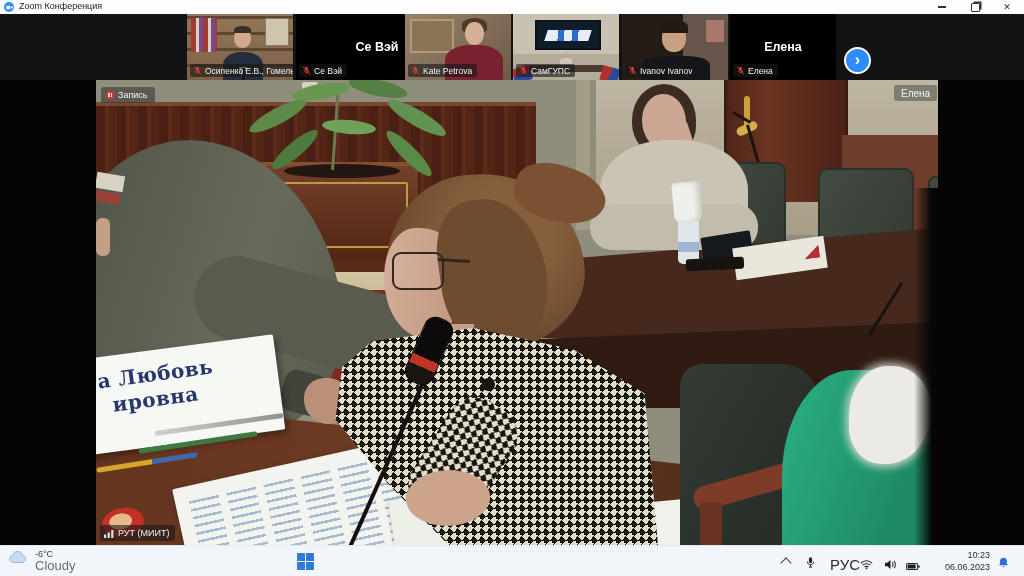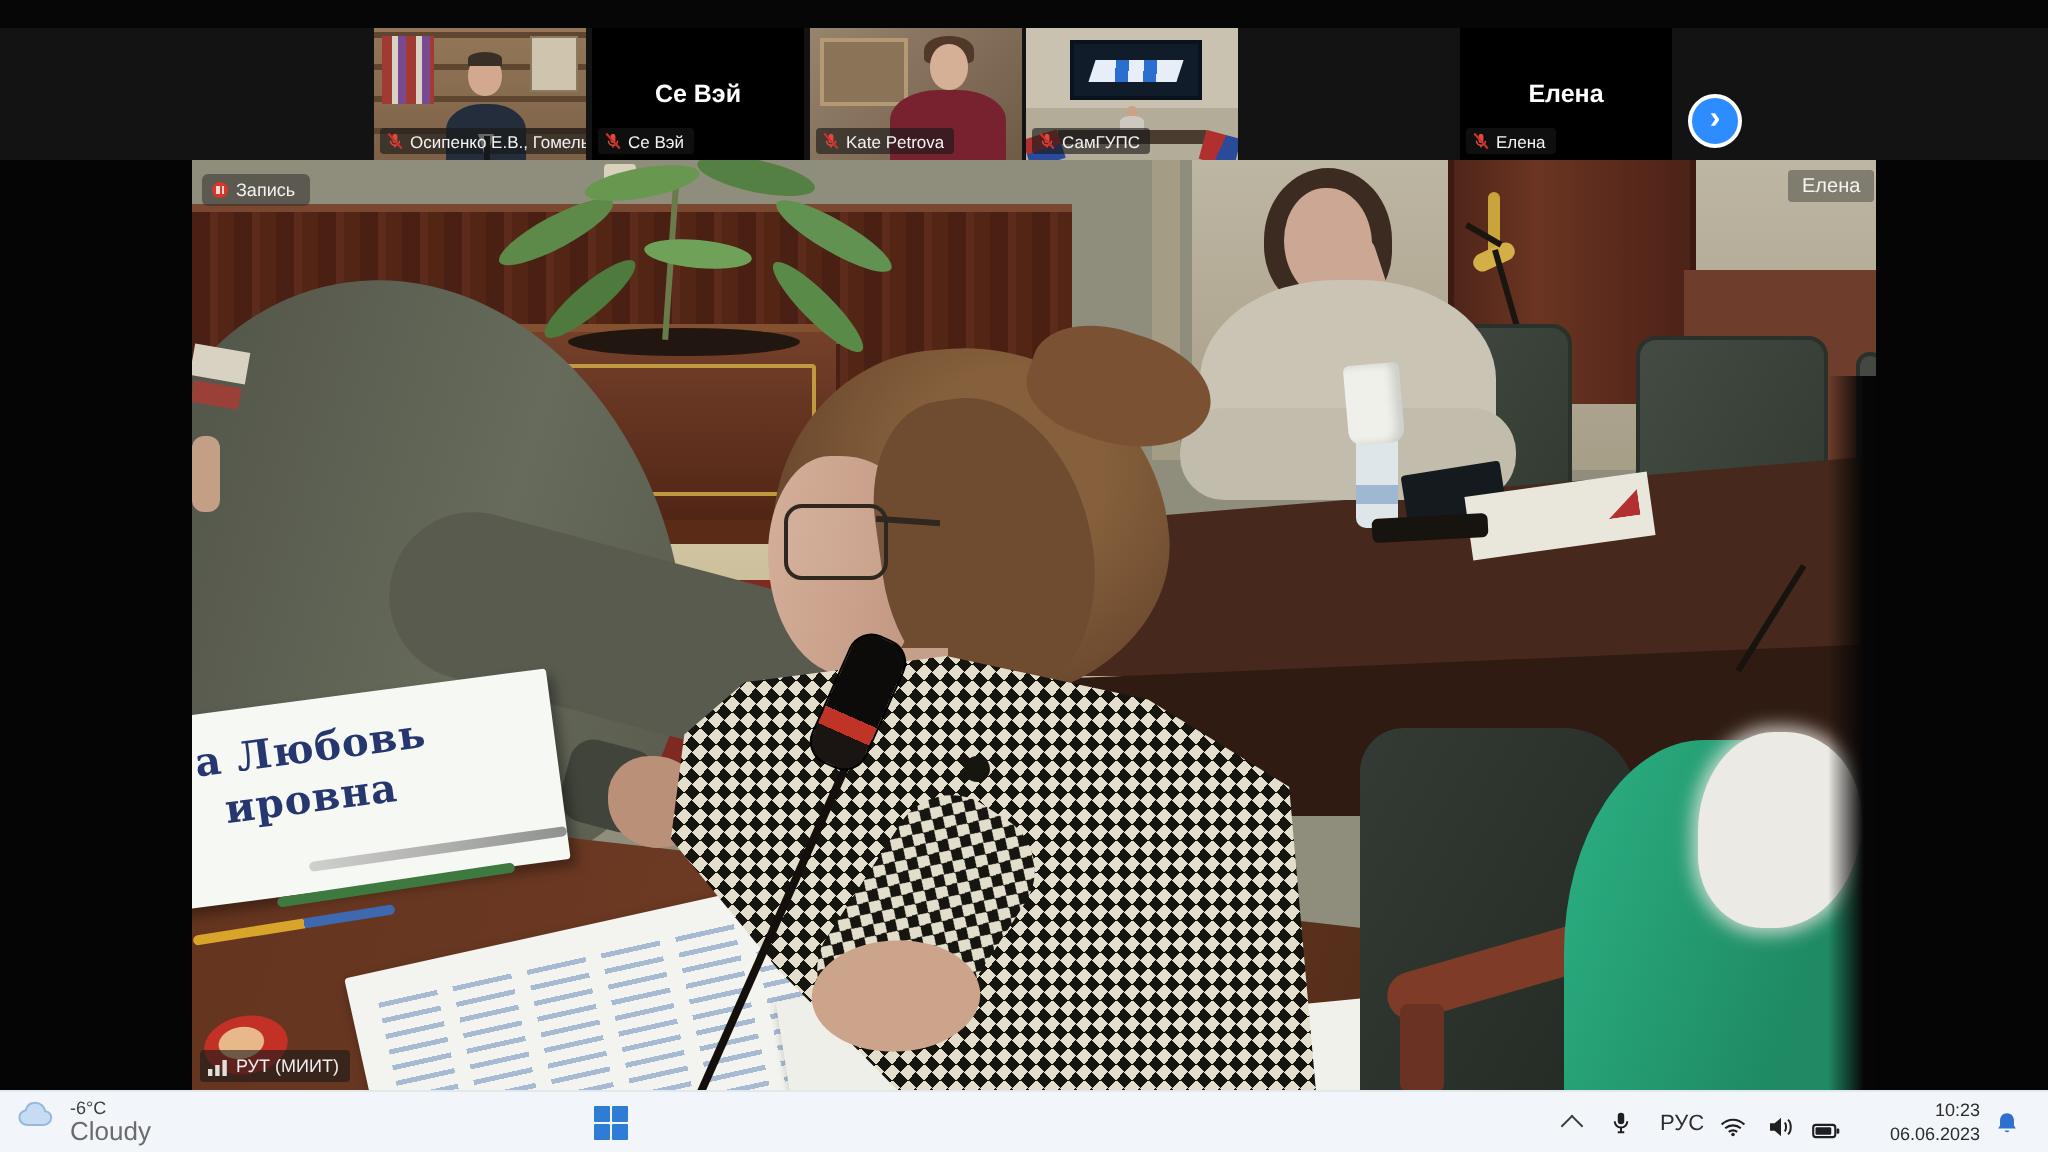"Zoom Конференция" div.a { html: none -> <div> <span> <svg> <rect></rect> <path></path> </svg> </span> <span>Zoom Конференция</span> <span> <span></span> </span> <span> <span></span> </span> <span>✕</span> </div> }
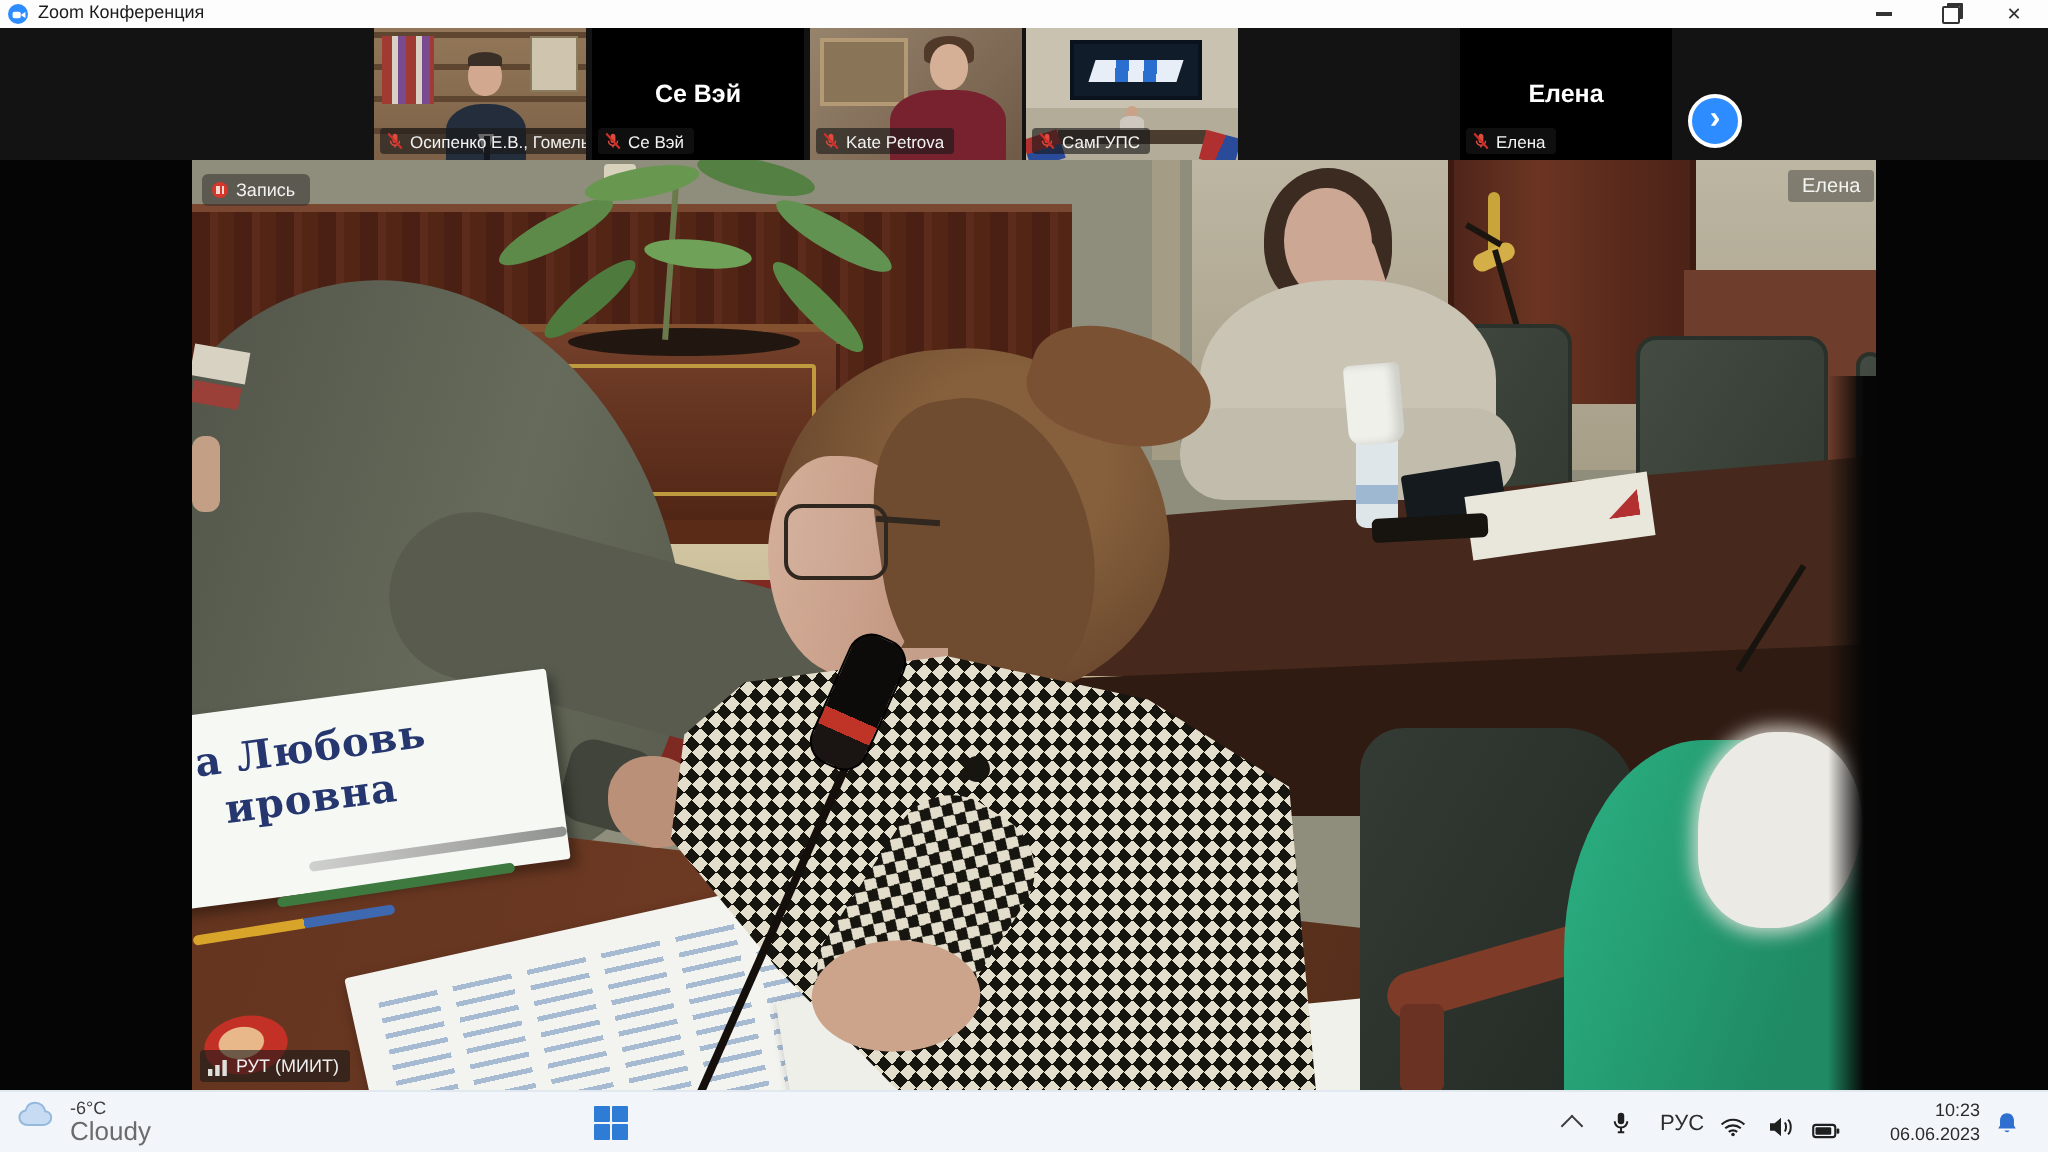"Се Вэй" .tile2 { padding-left: none -> 28px }
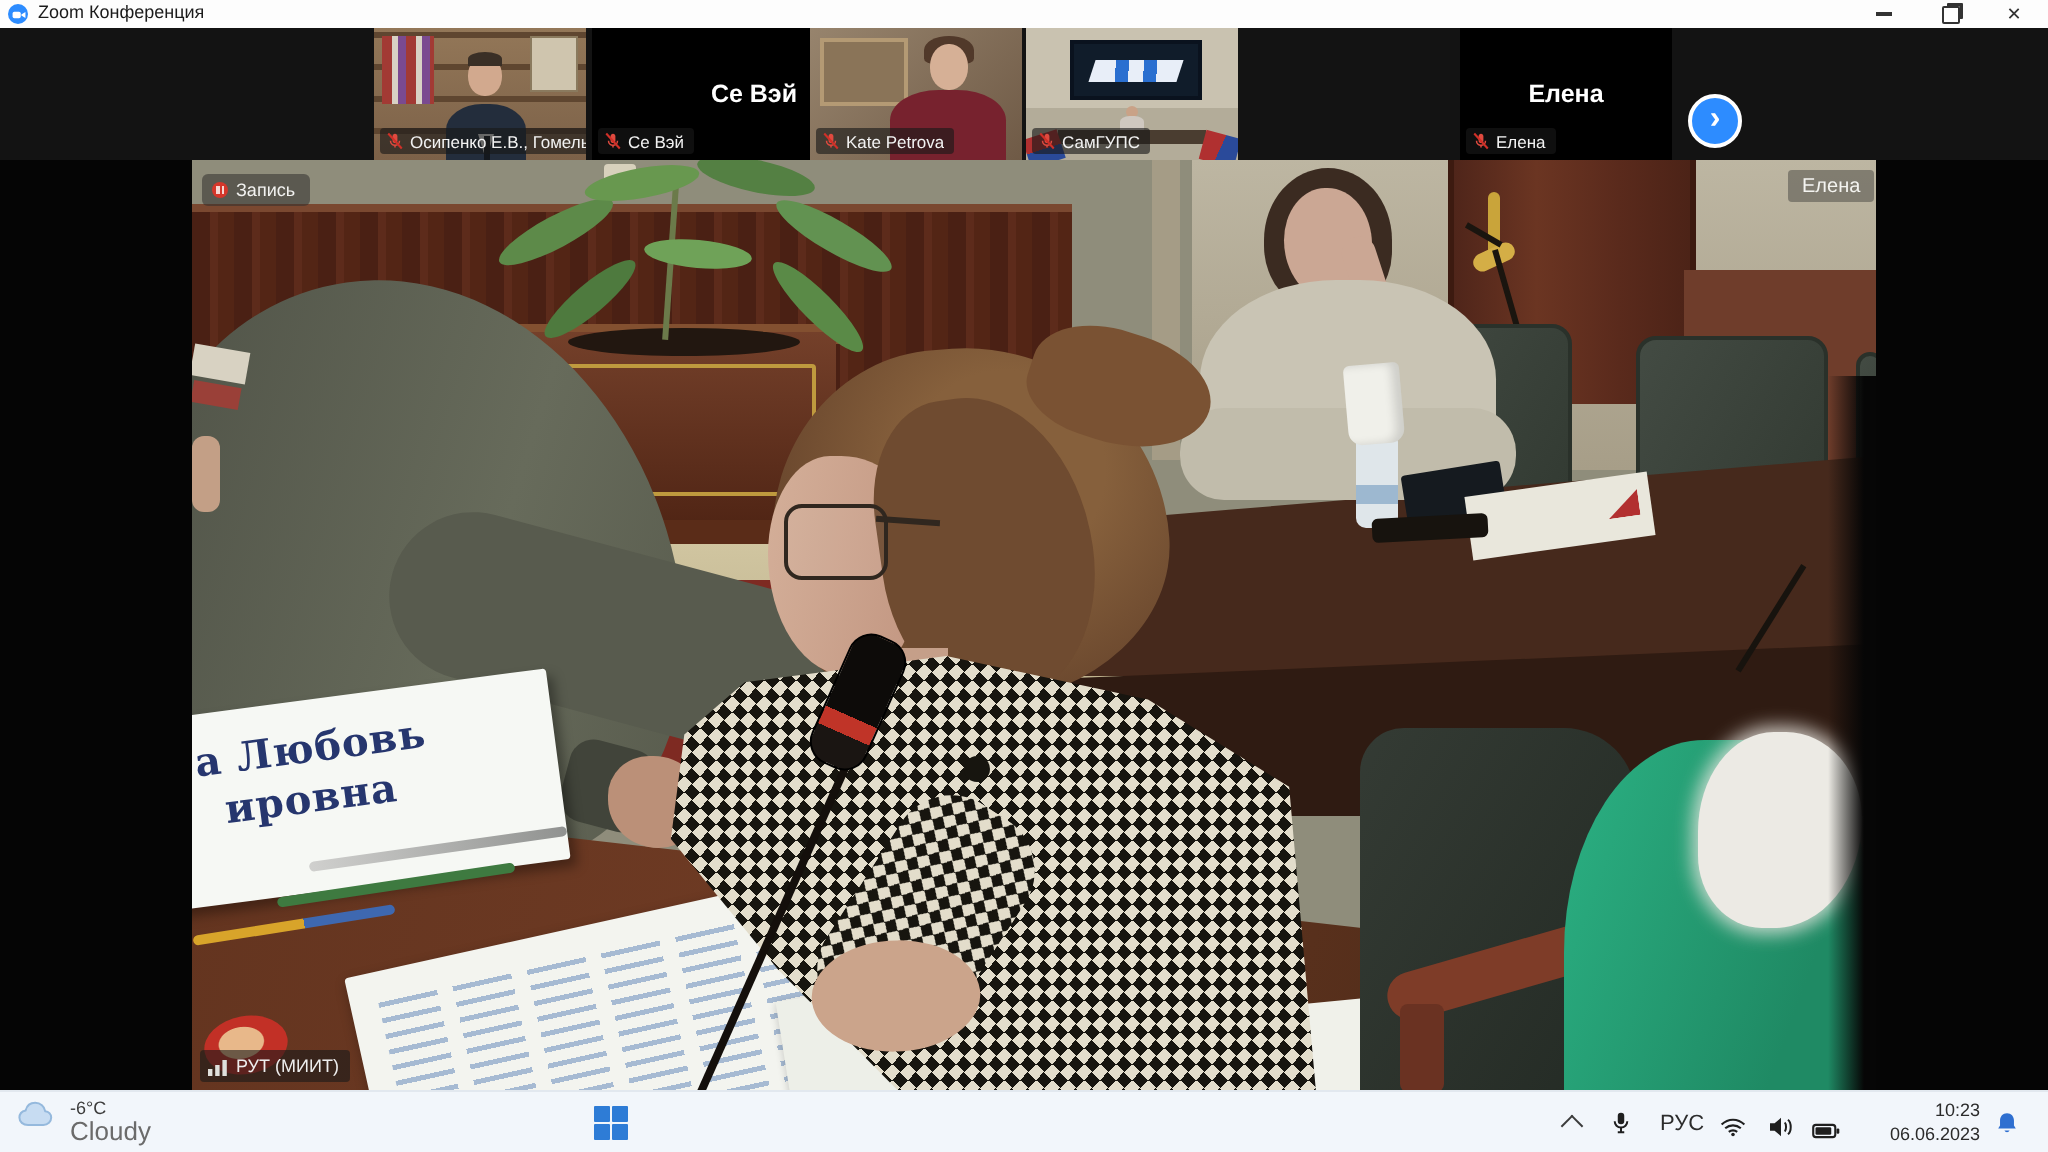"Ivanov Ivanov" div.tile { html: none -> <div> <div></div> <div></div> <div></div> <div></div> <div></div> <div> <svg> <path></path> <path></path> <path></path> <path></path> </svg> <span>Ivanov Ivanov</span> </div> </div> }
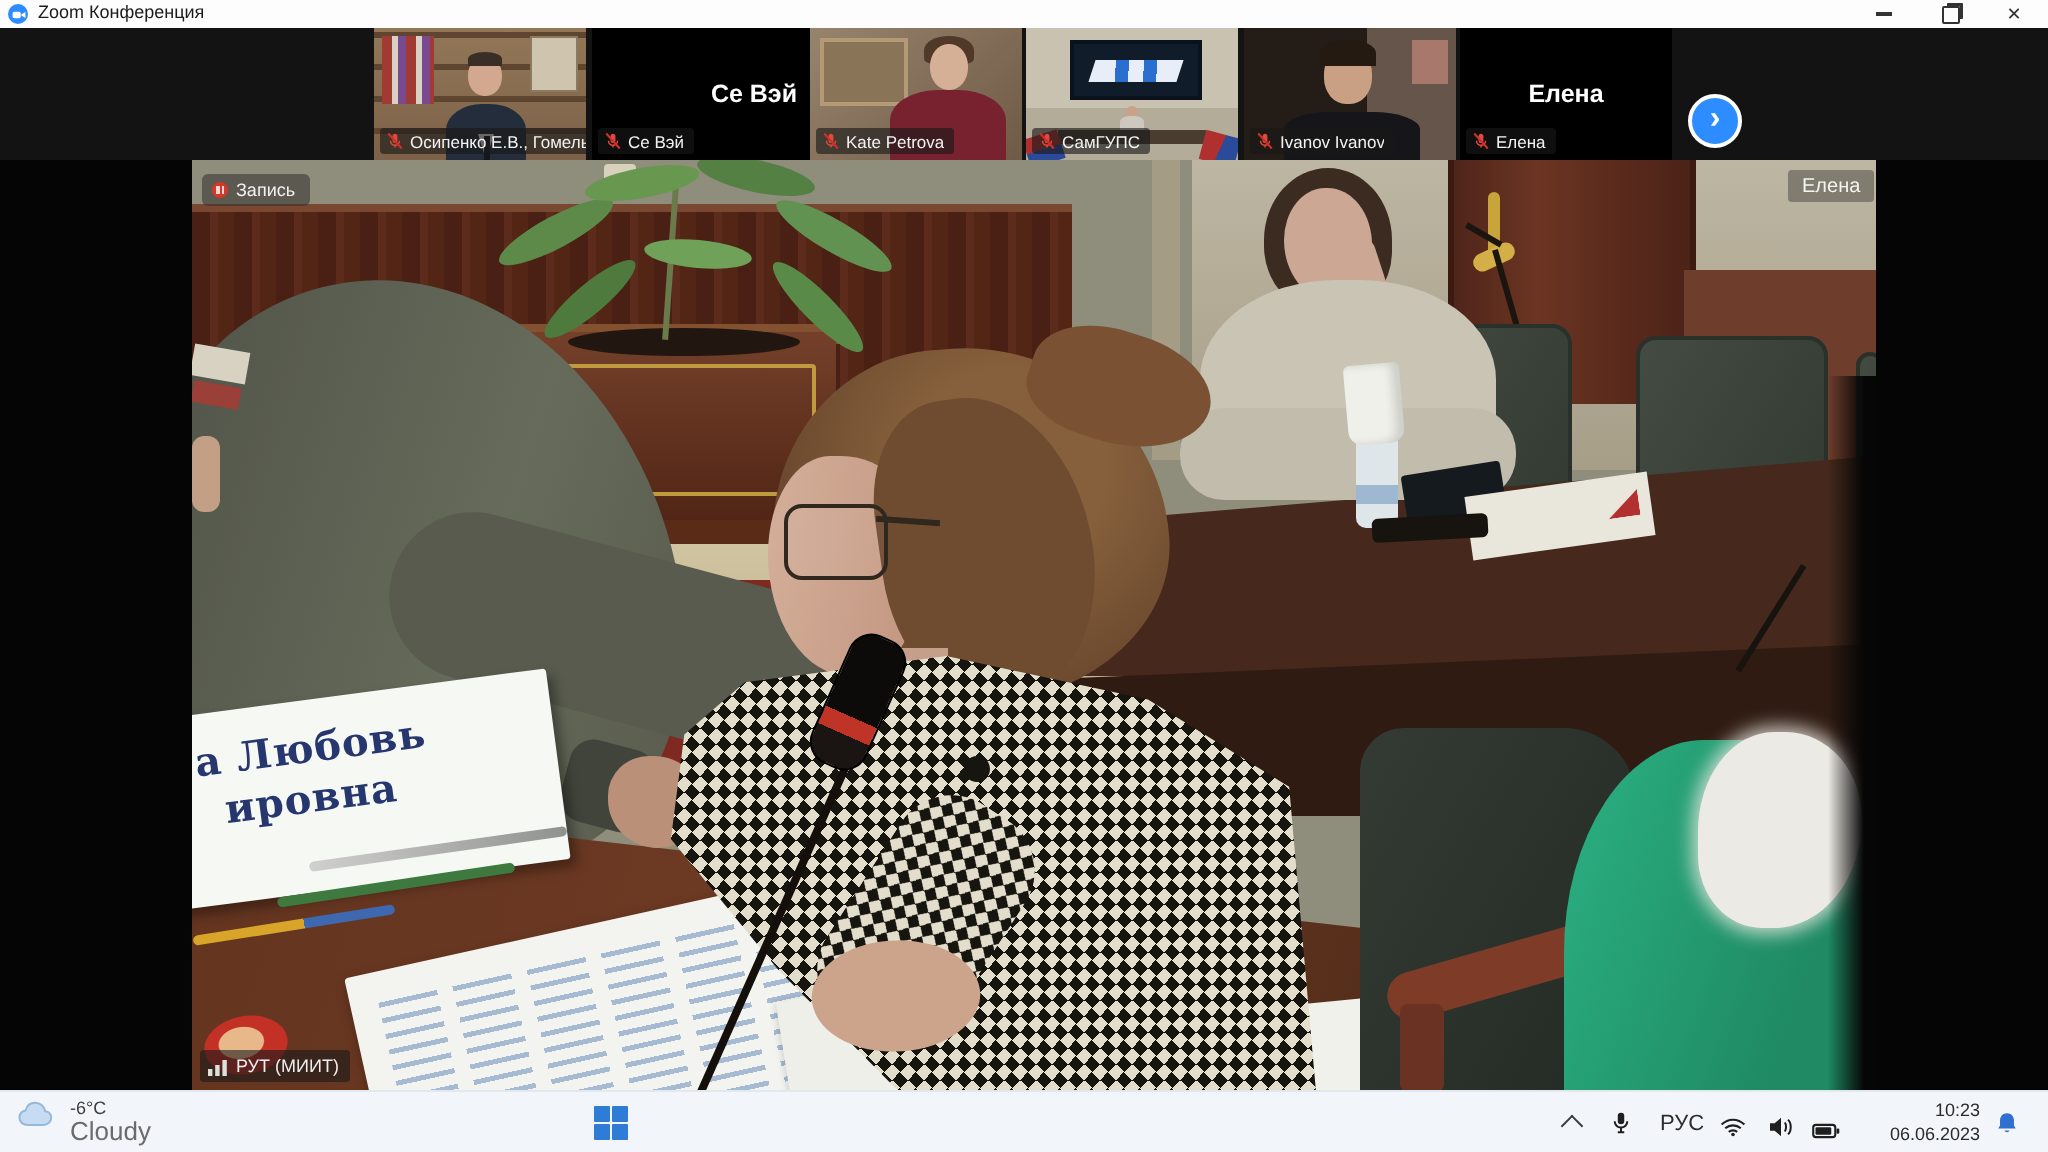"РУС" .tray-lang { font-size: 11px -> 15px }
